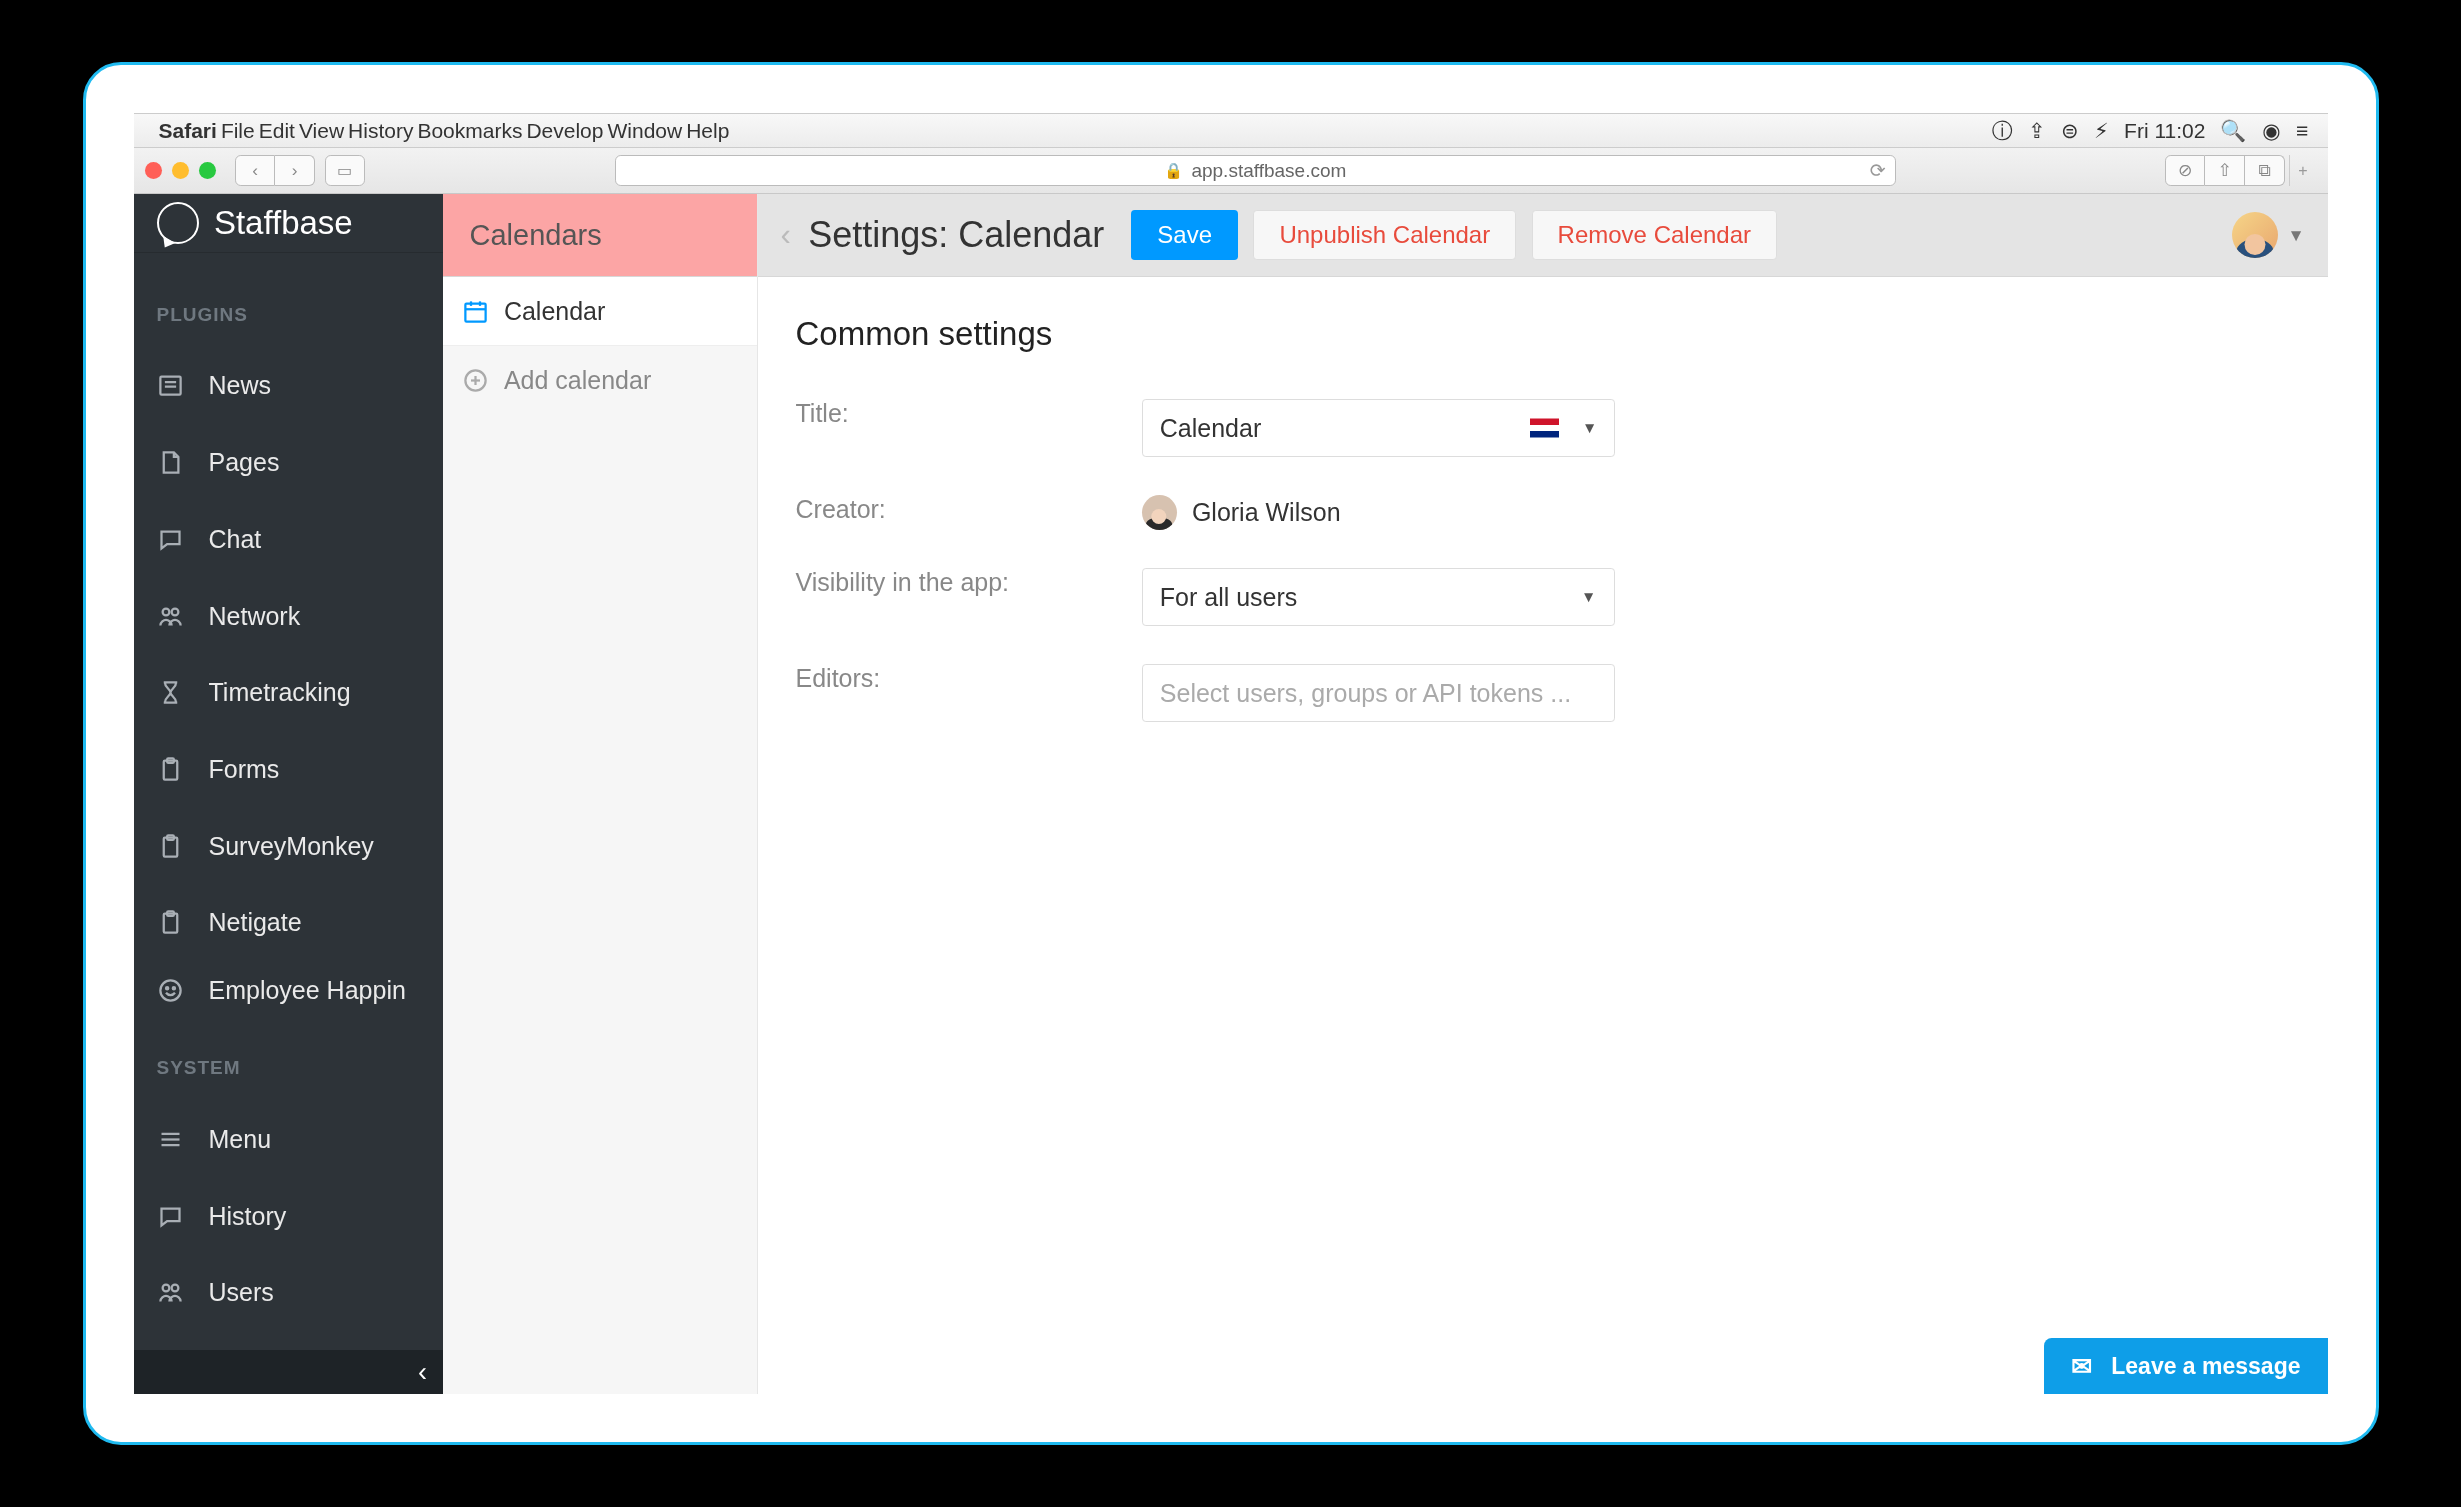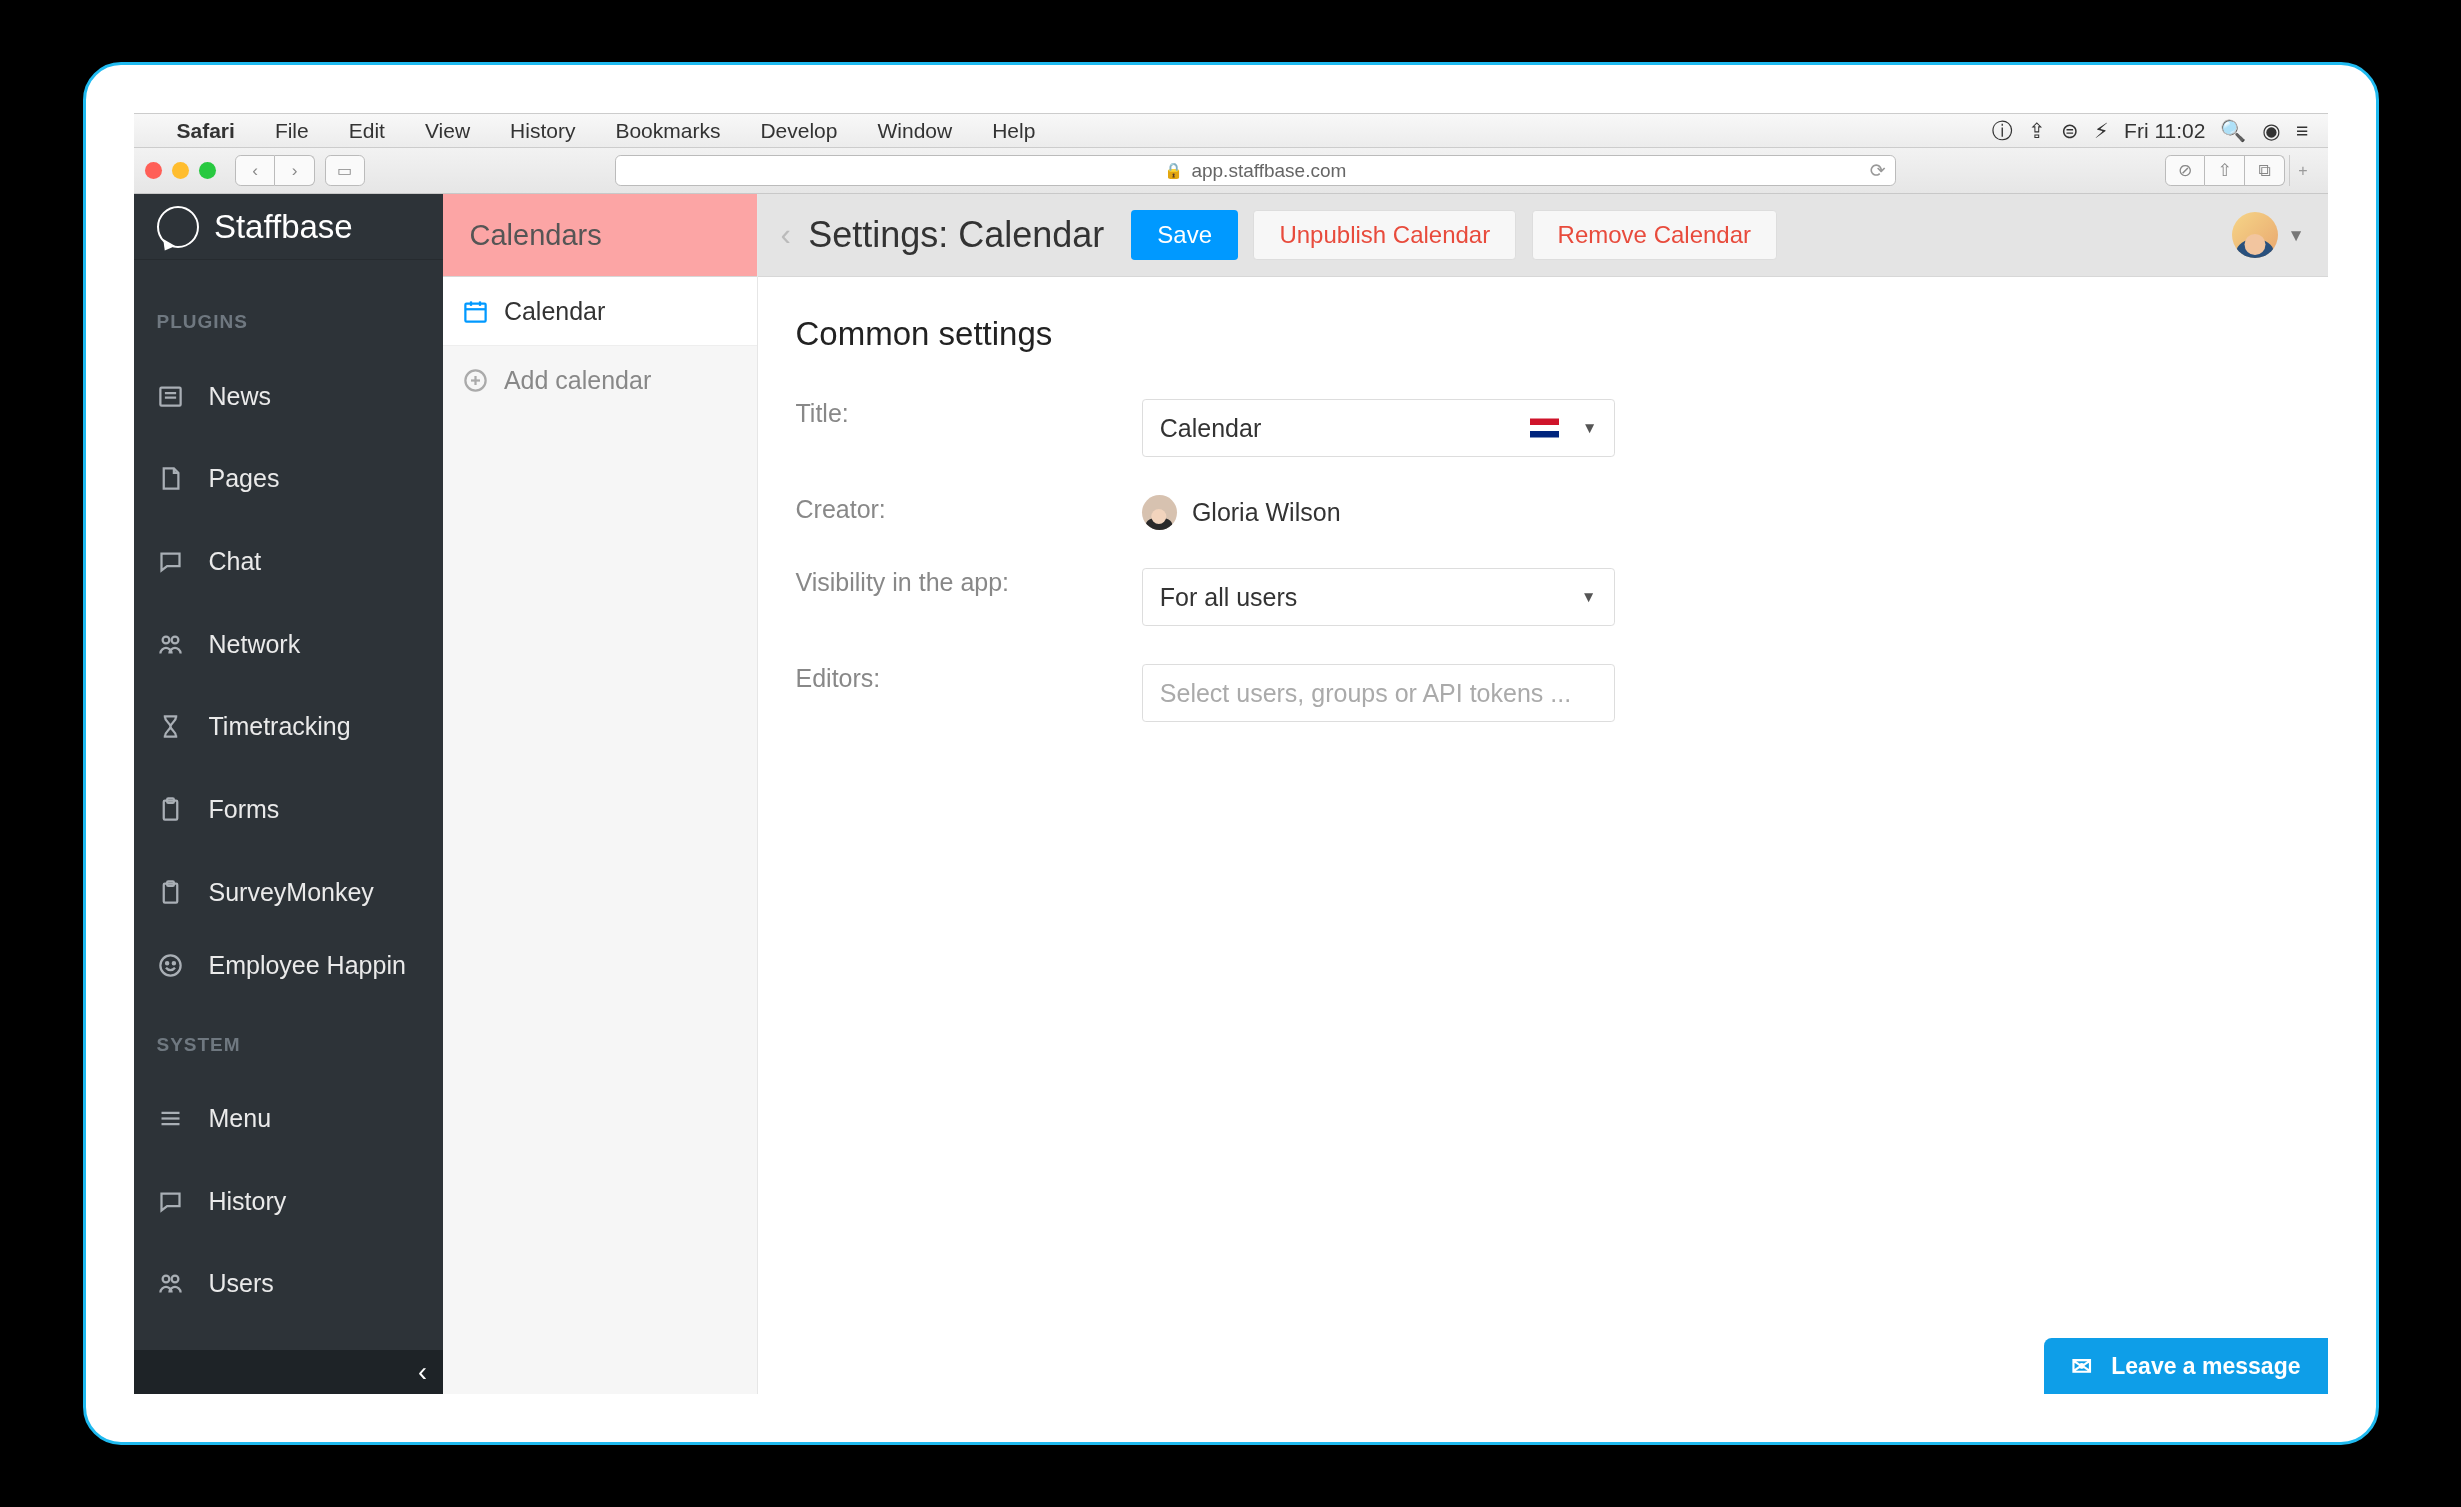"Safari" .macos-menubar .item { margin: 0 20px -> 0 2px }
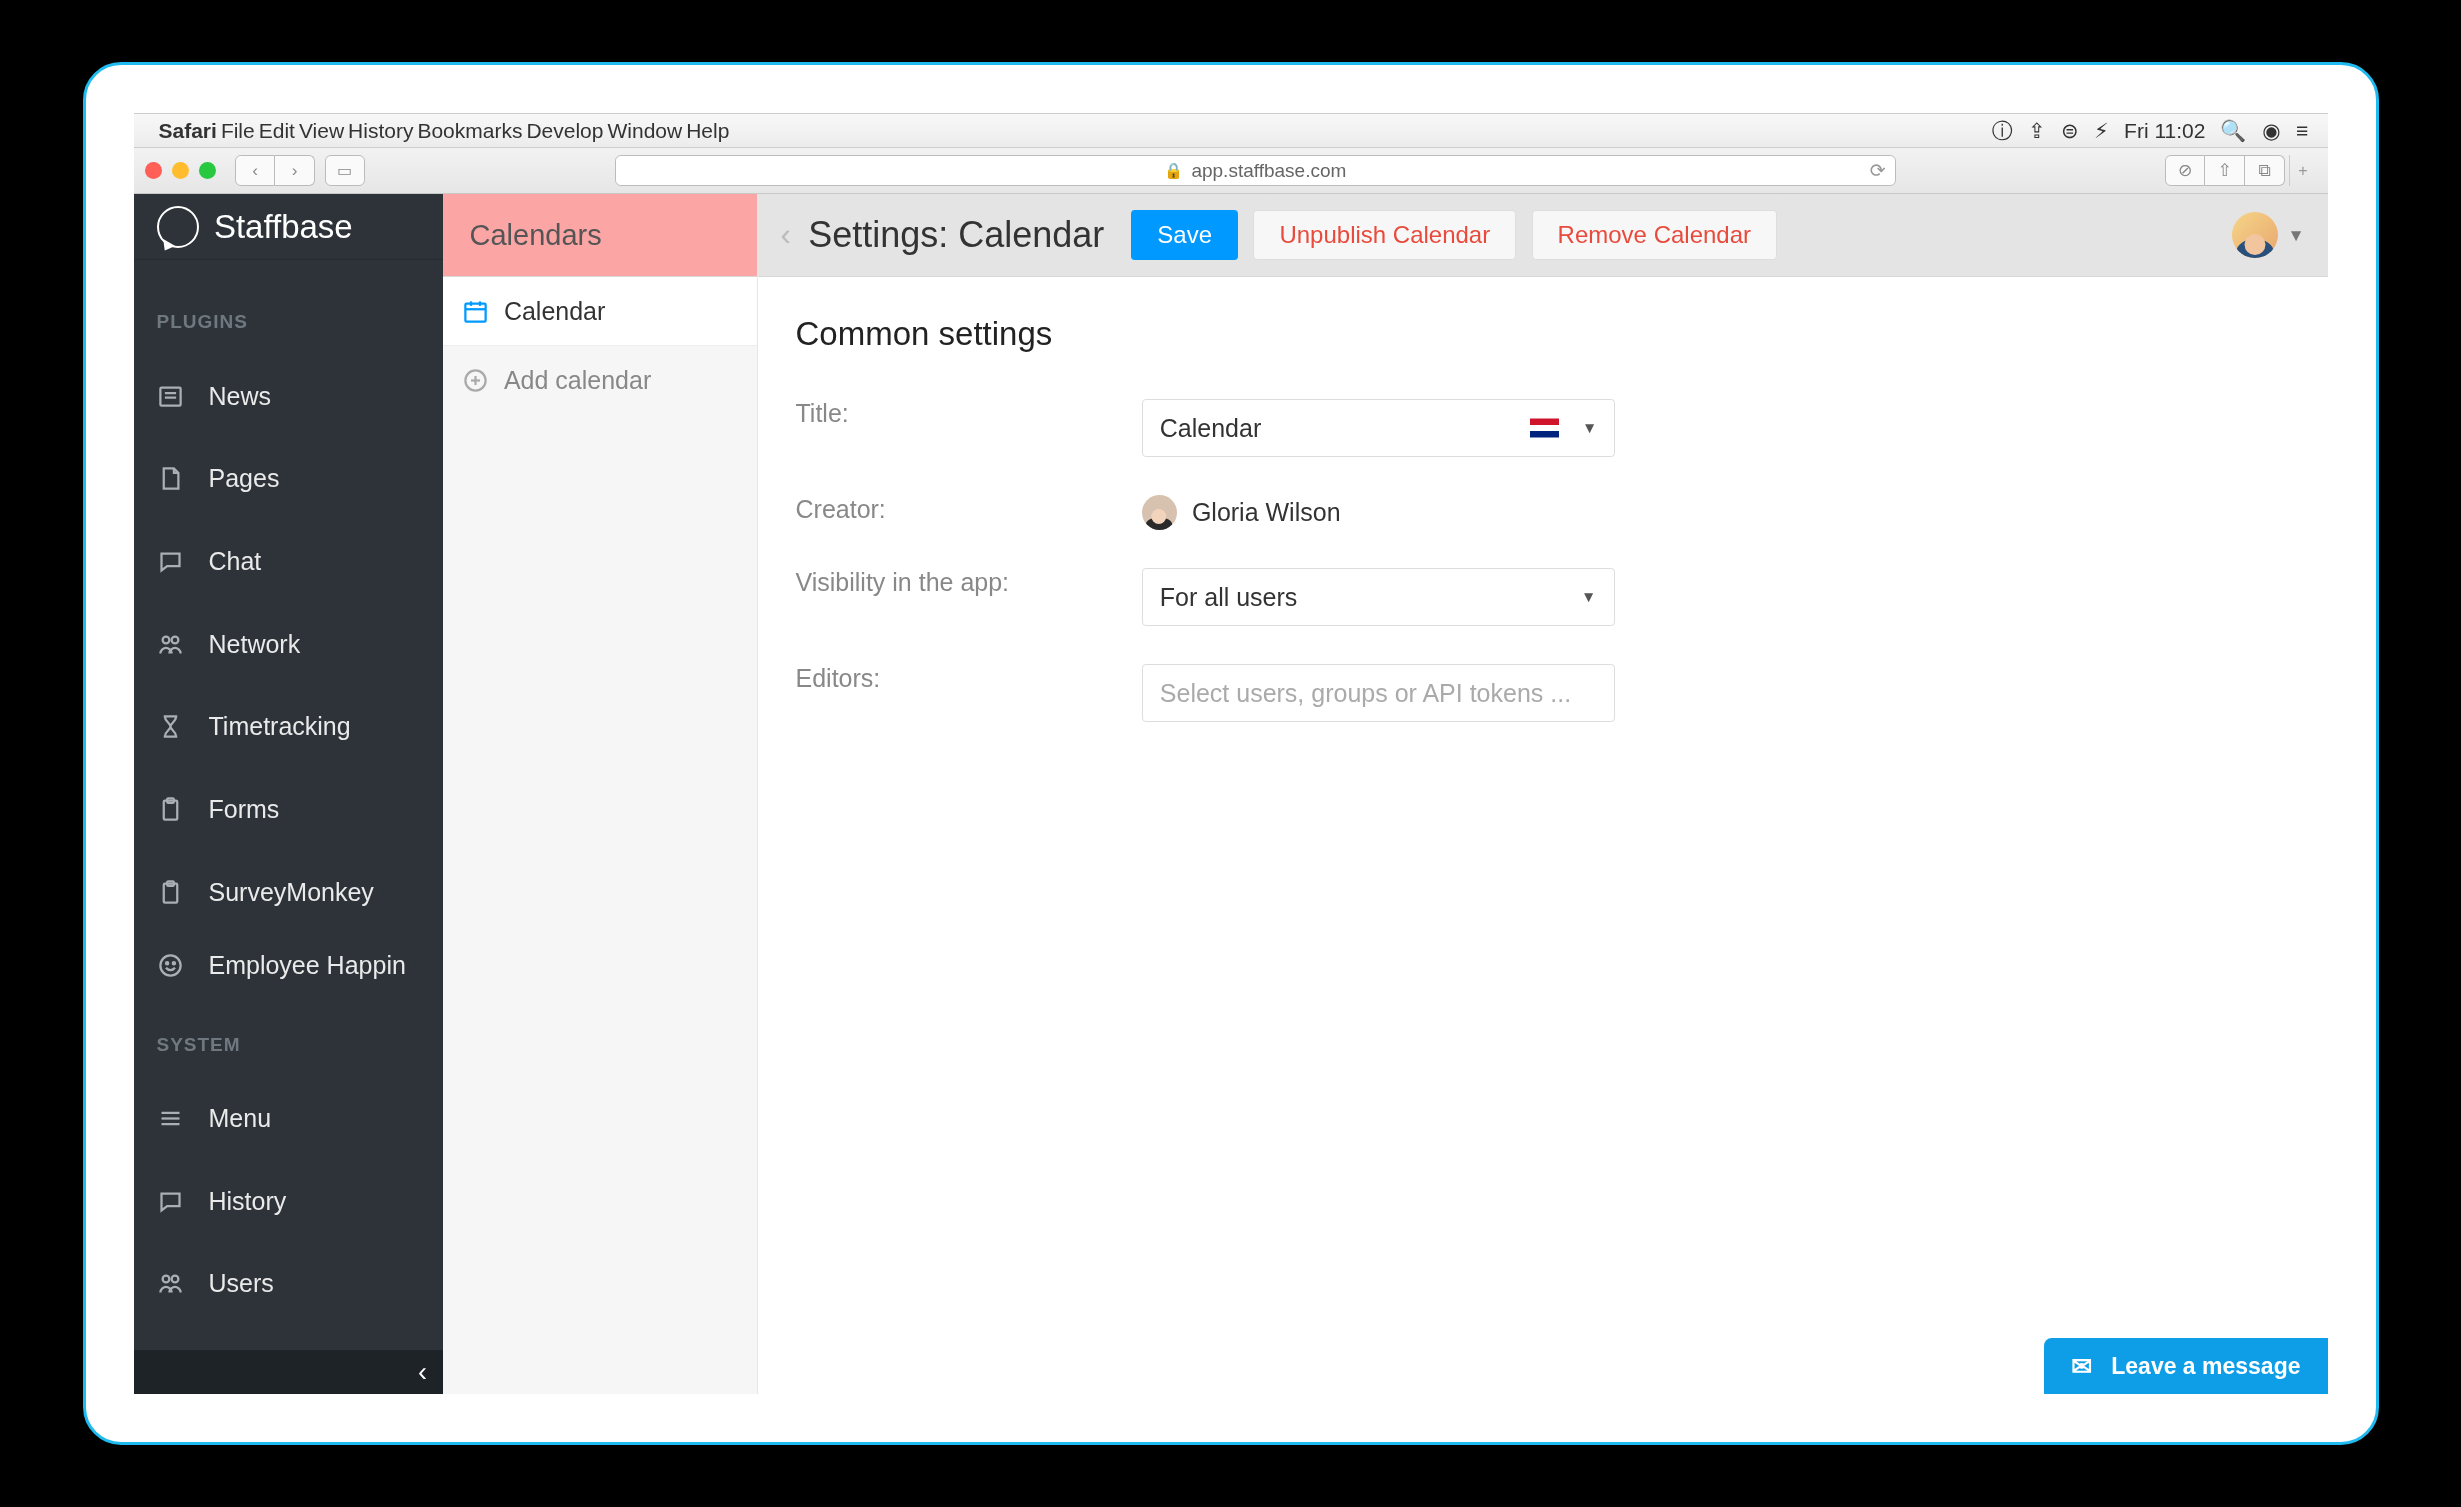"Netigate" div.side-item { html: none -> <div> <span> <svg> <rect></rect> <rect></rect> </svg> </span> <span>Netigate</span> </div> }
